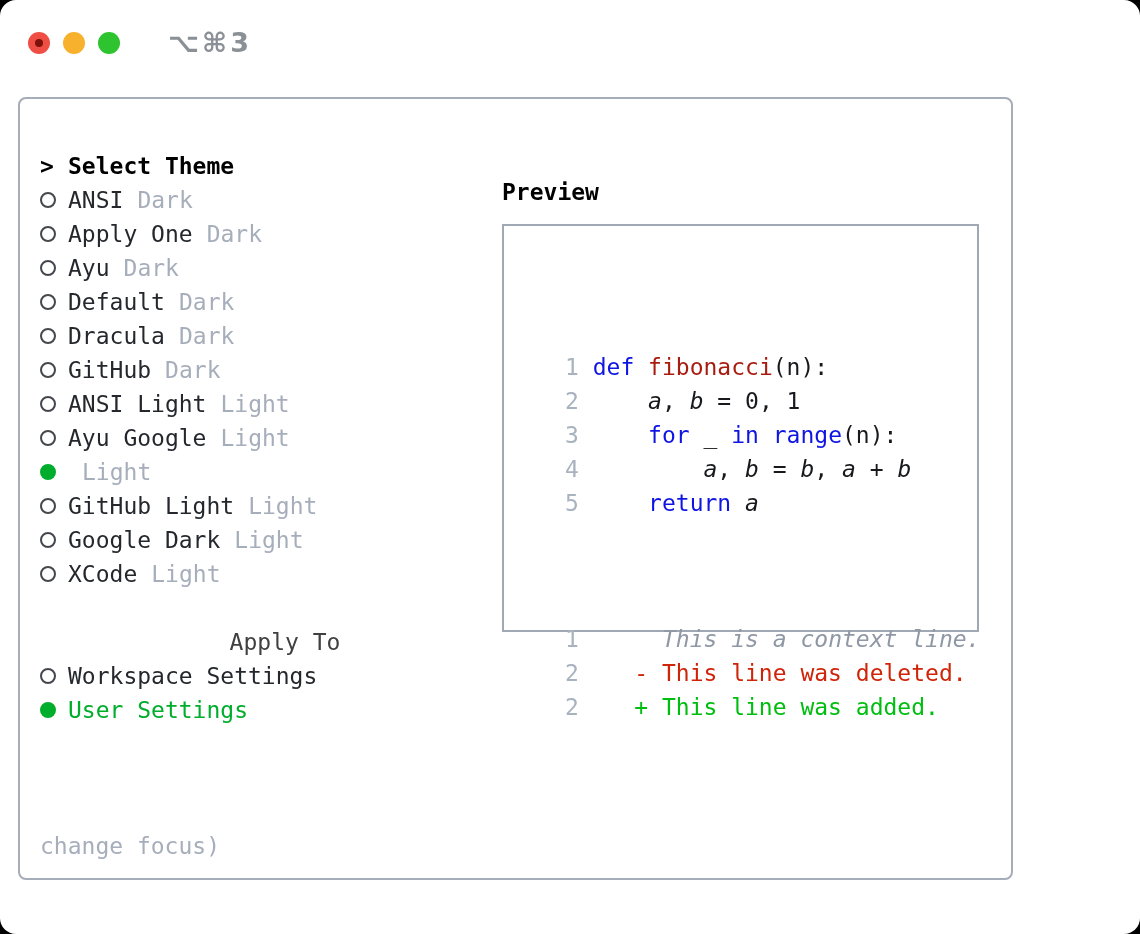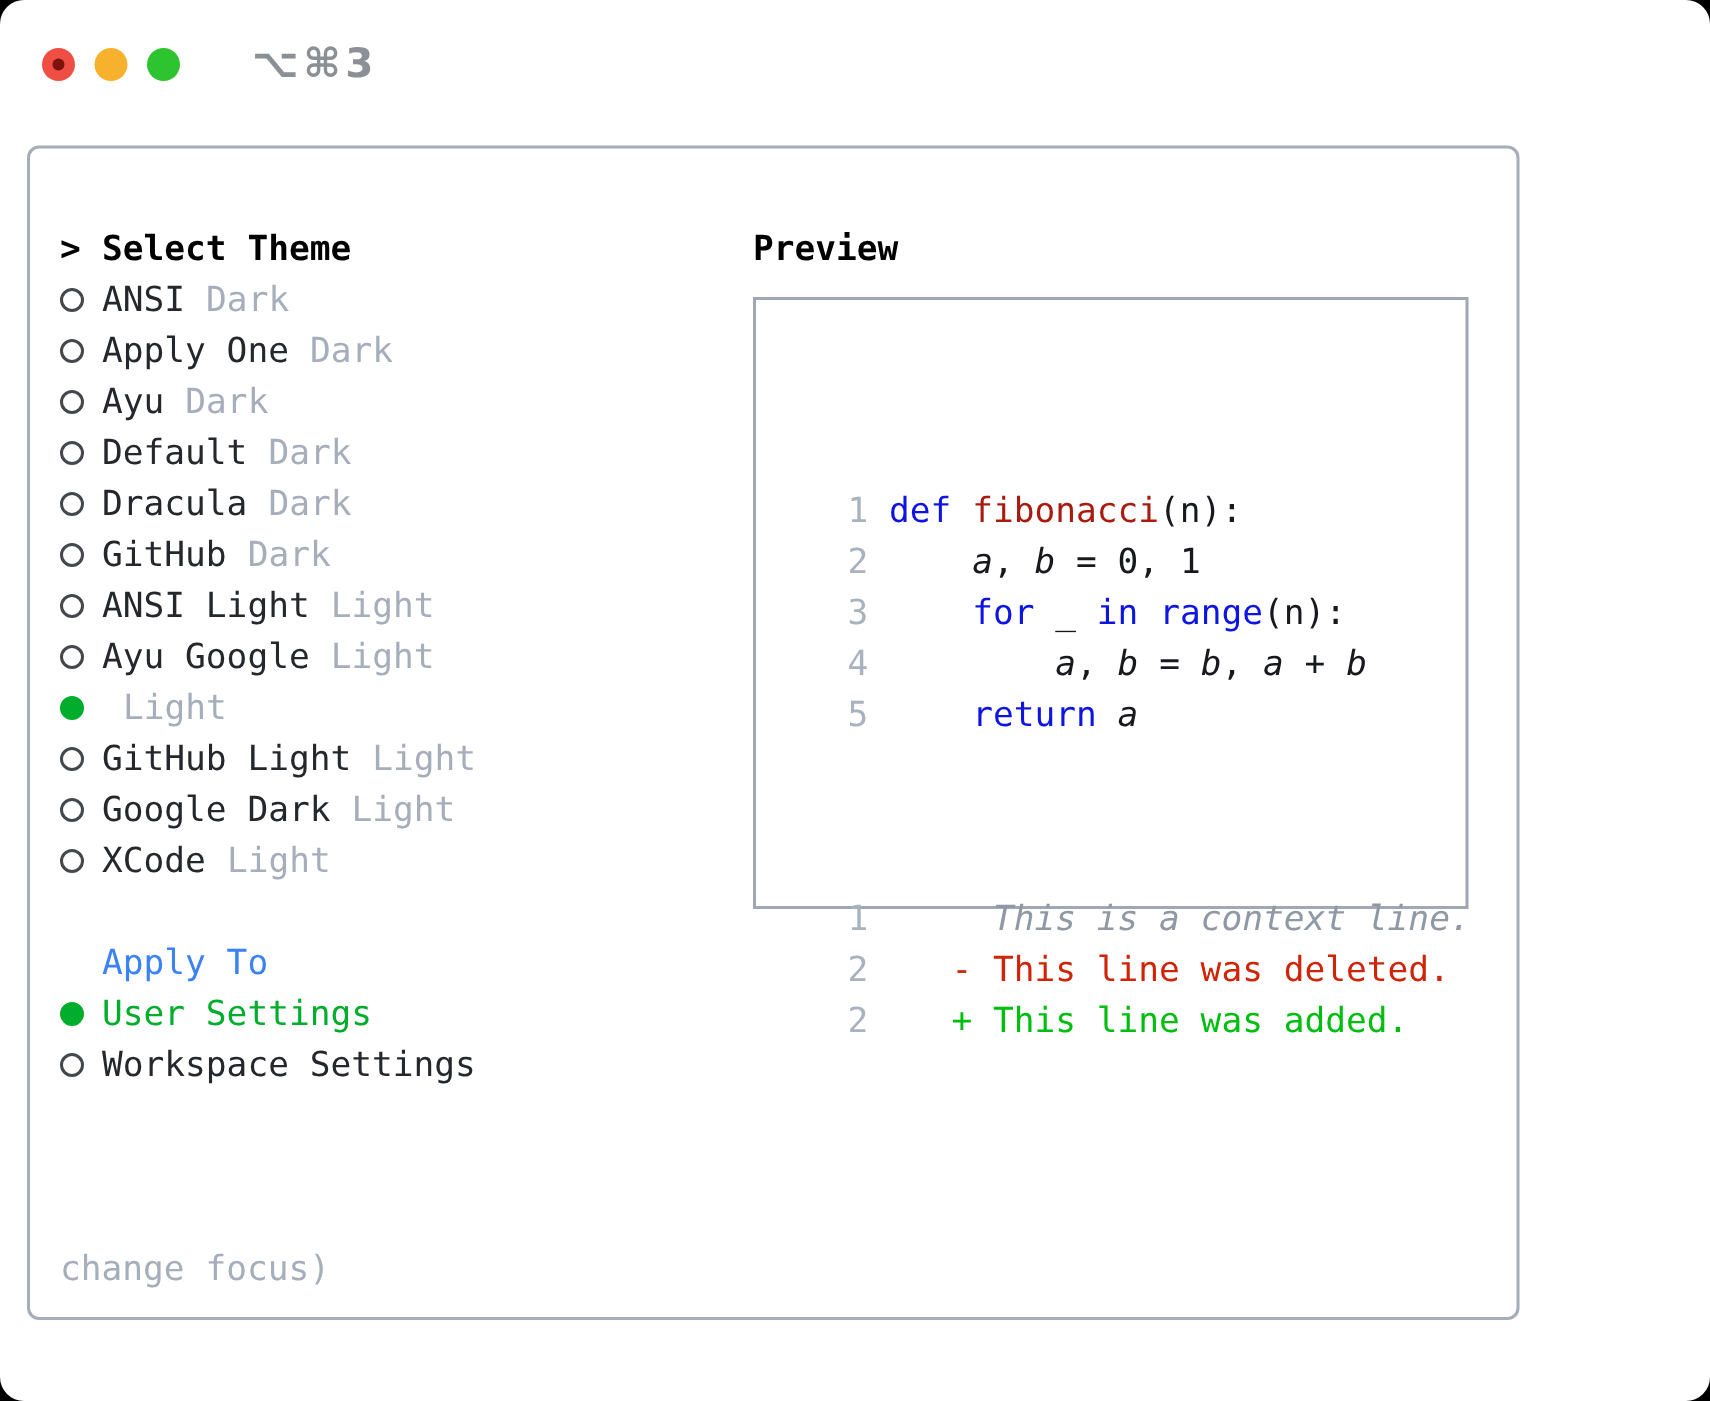"Preview" .right-col { padding-top: 50px -> 76px }
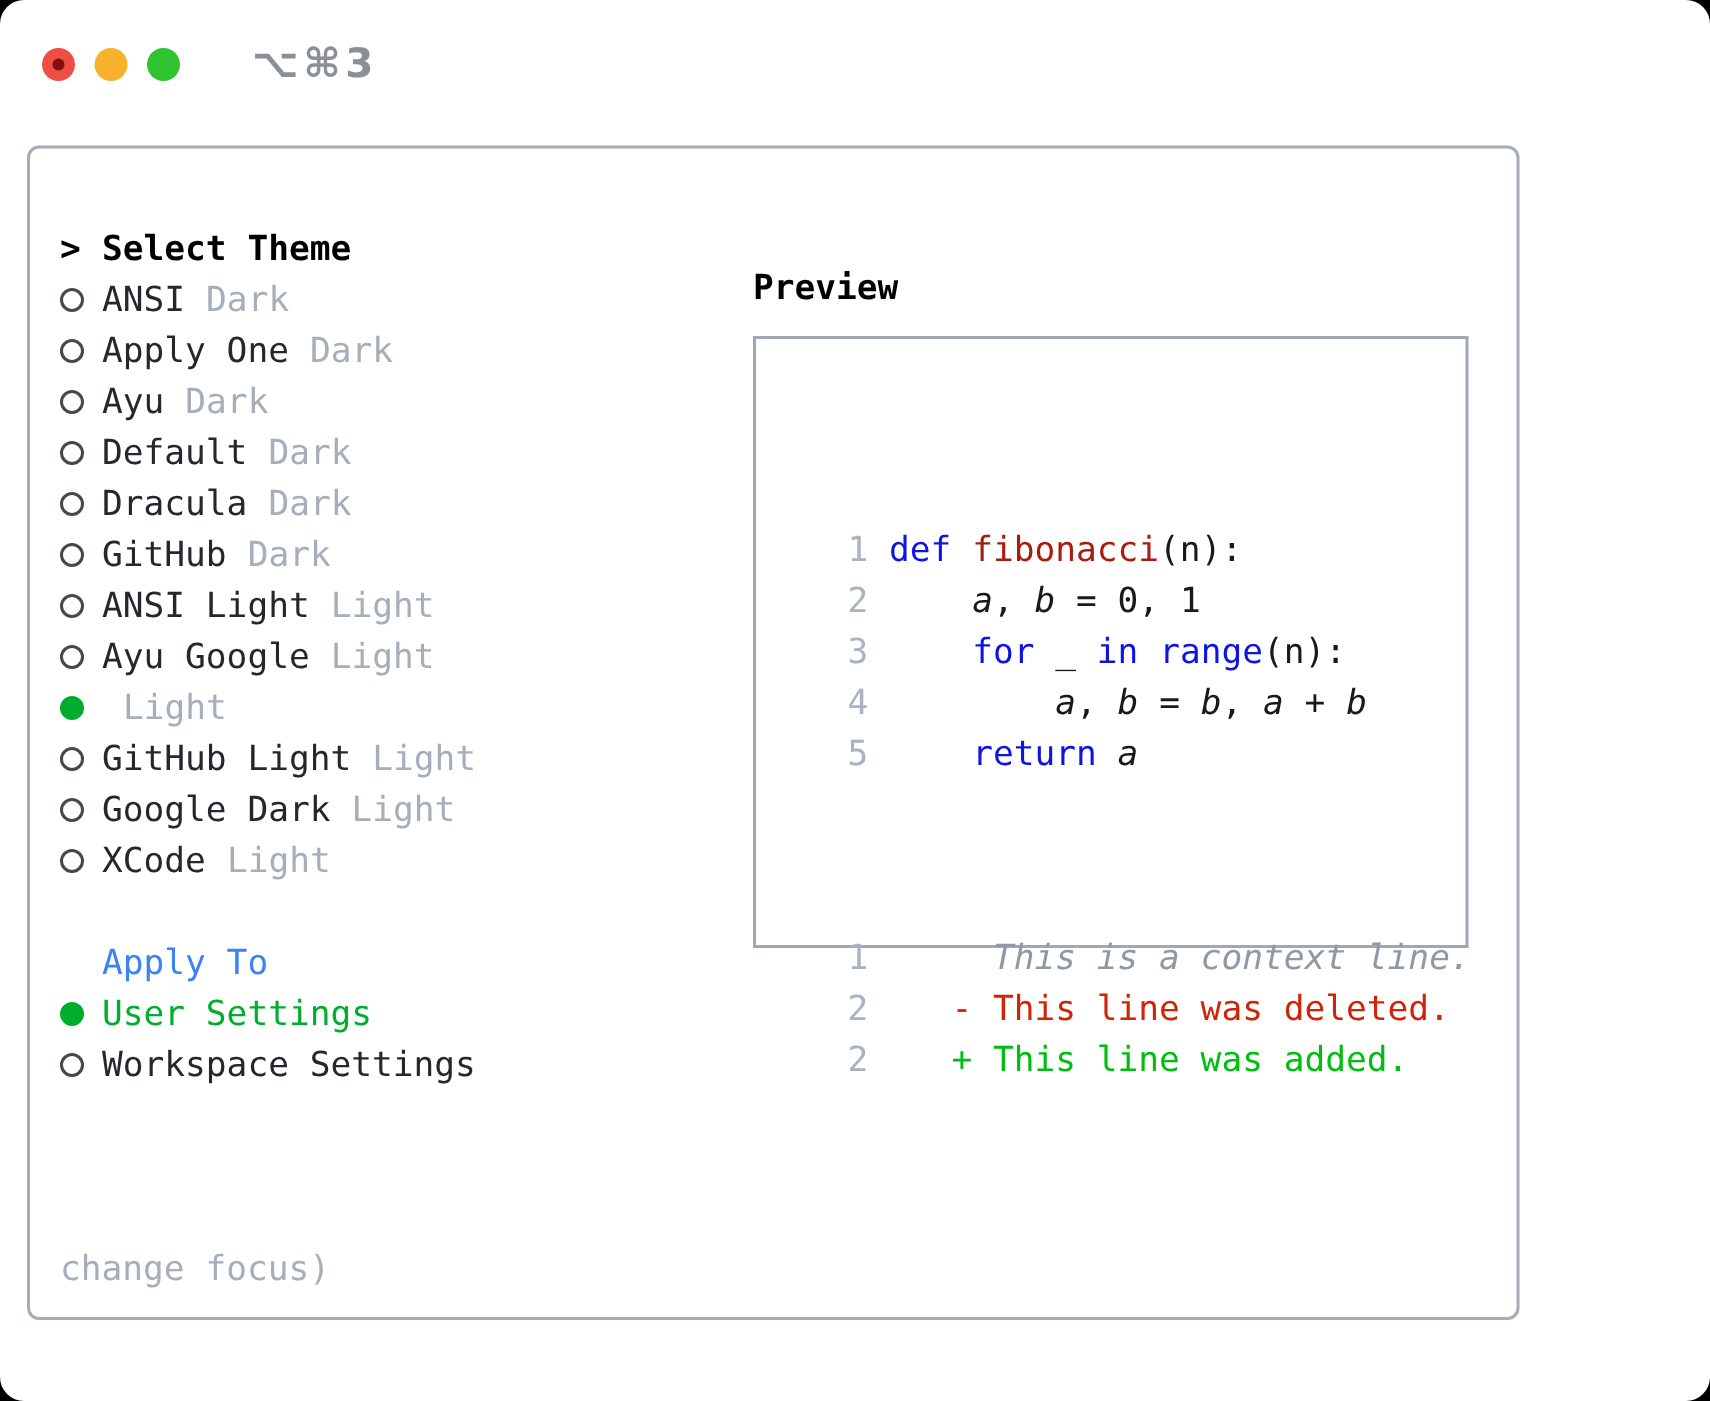"Apply To" .apply-heading { color: #3b82f6 -> #404040; text-align: none -> center }
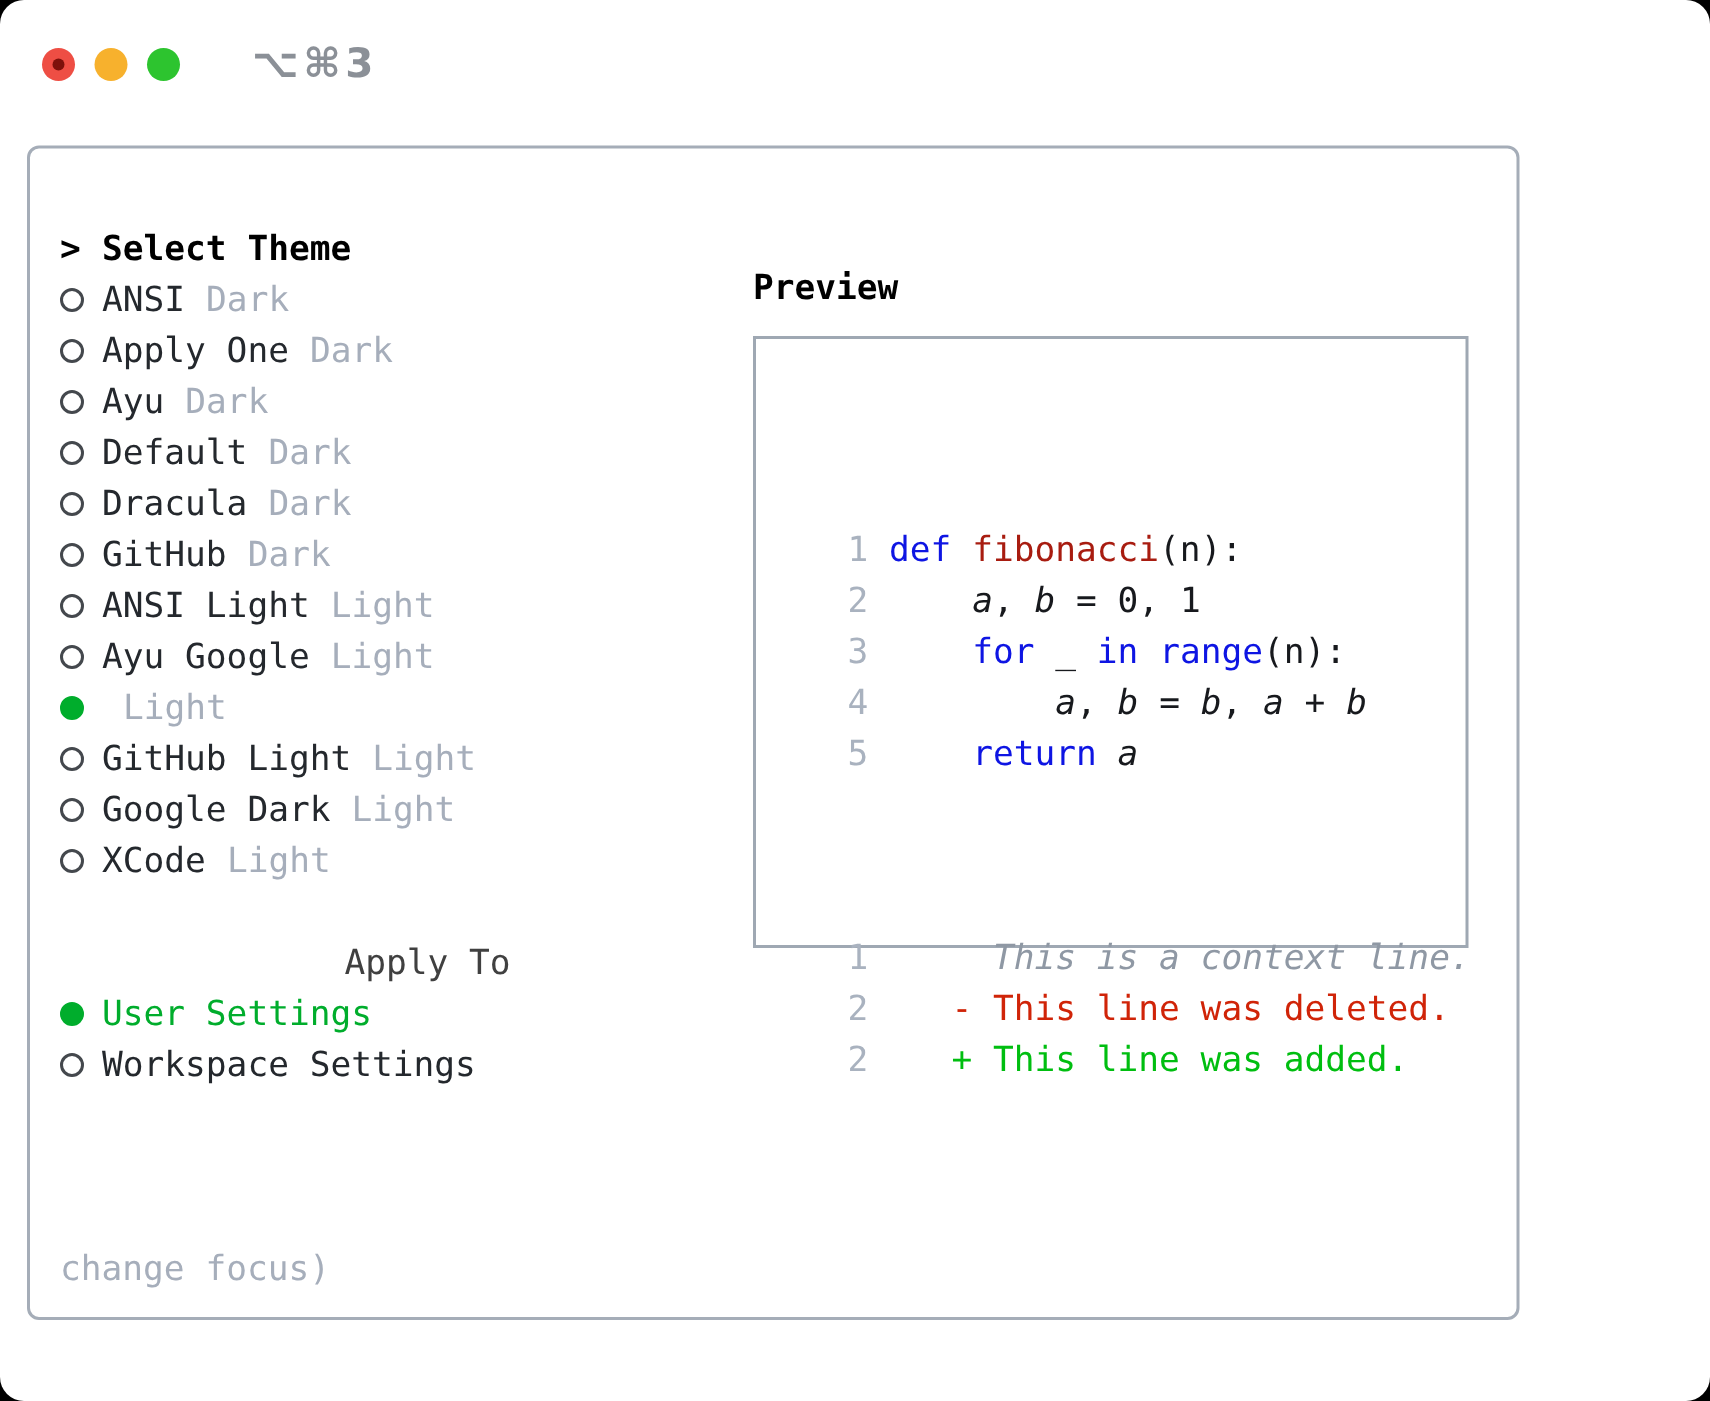"User Settings" div.row { order: before "Workspace Settings" -> after "Workspace Settings" }
